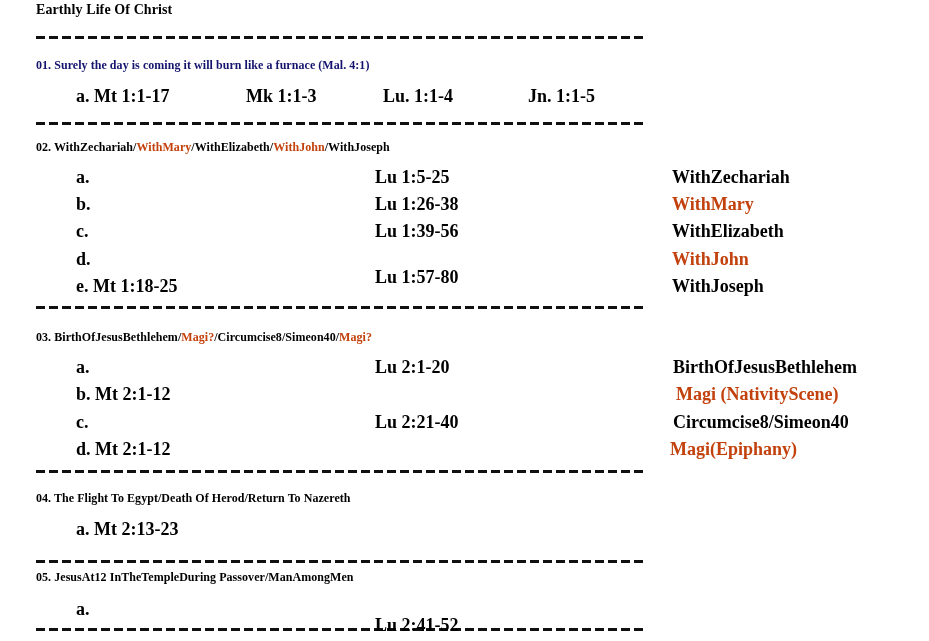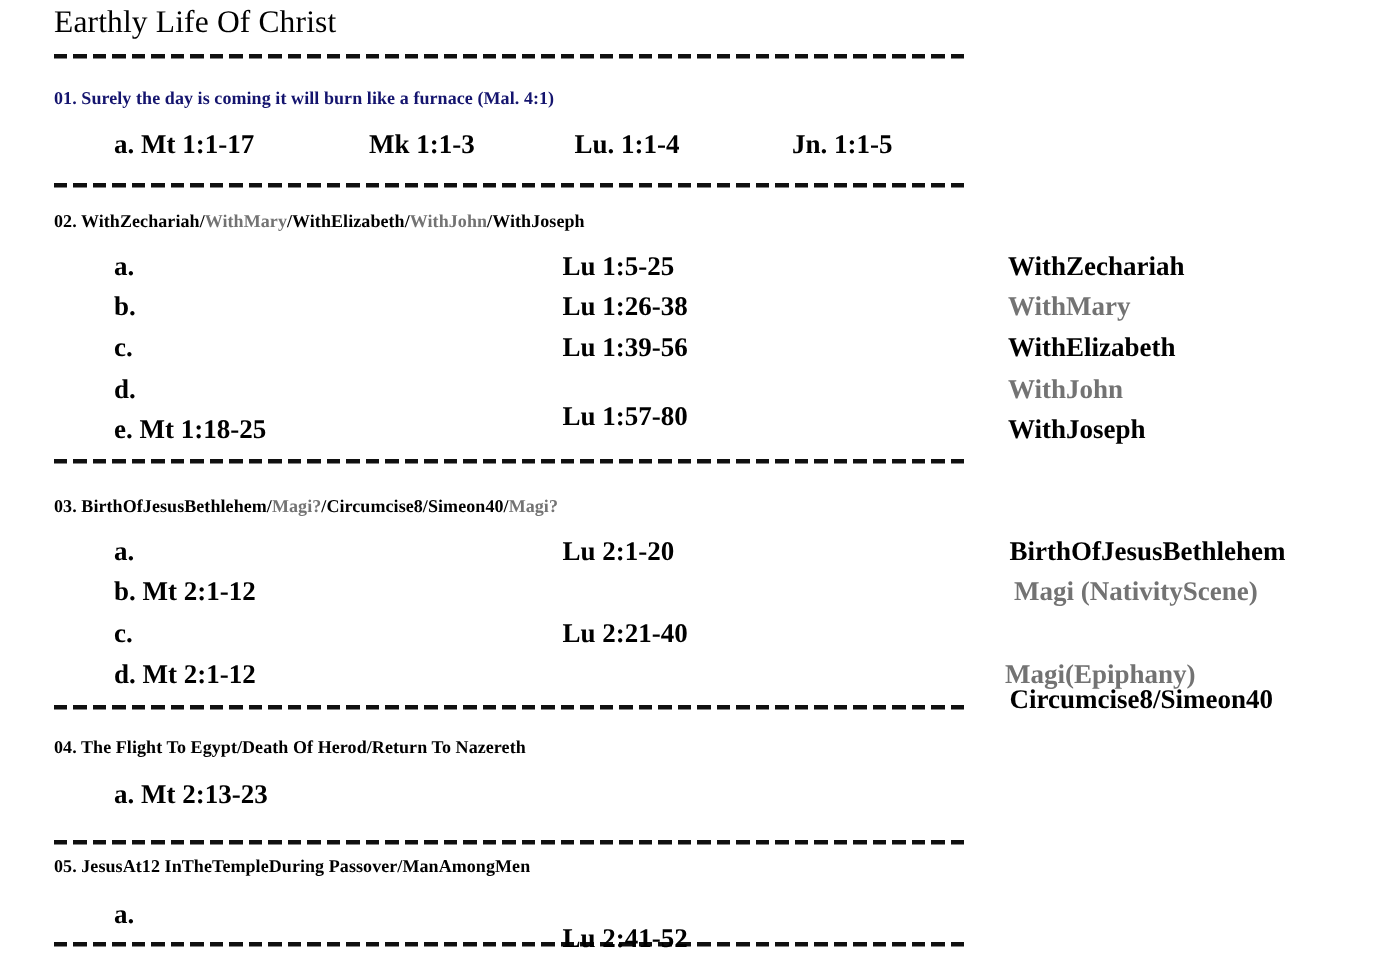"Earthly Life Of Christ" .doc-title { font-size: 21px -> 14px; font-weight: normal -> bold }
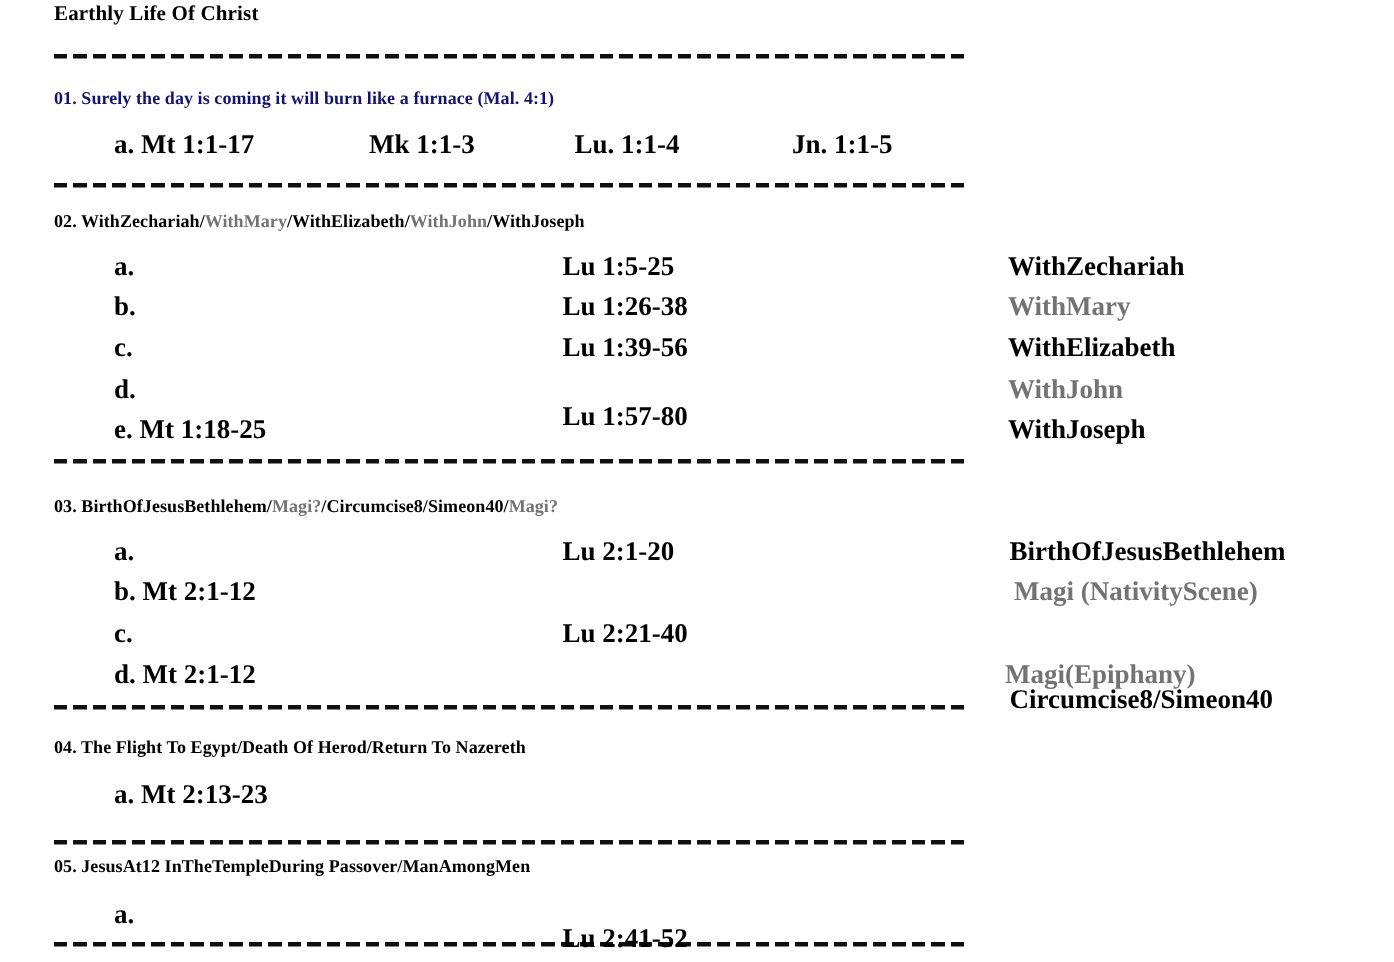"WithMary" .blue { color: #737373 -> #c2410c }
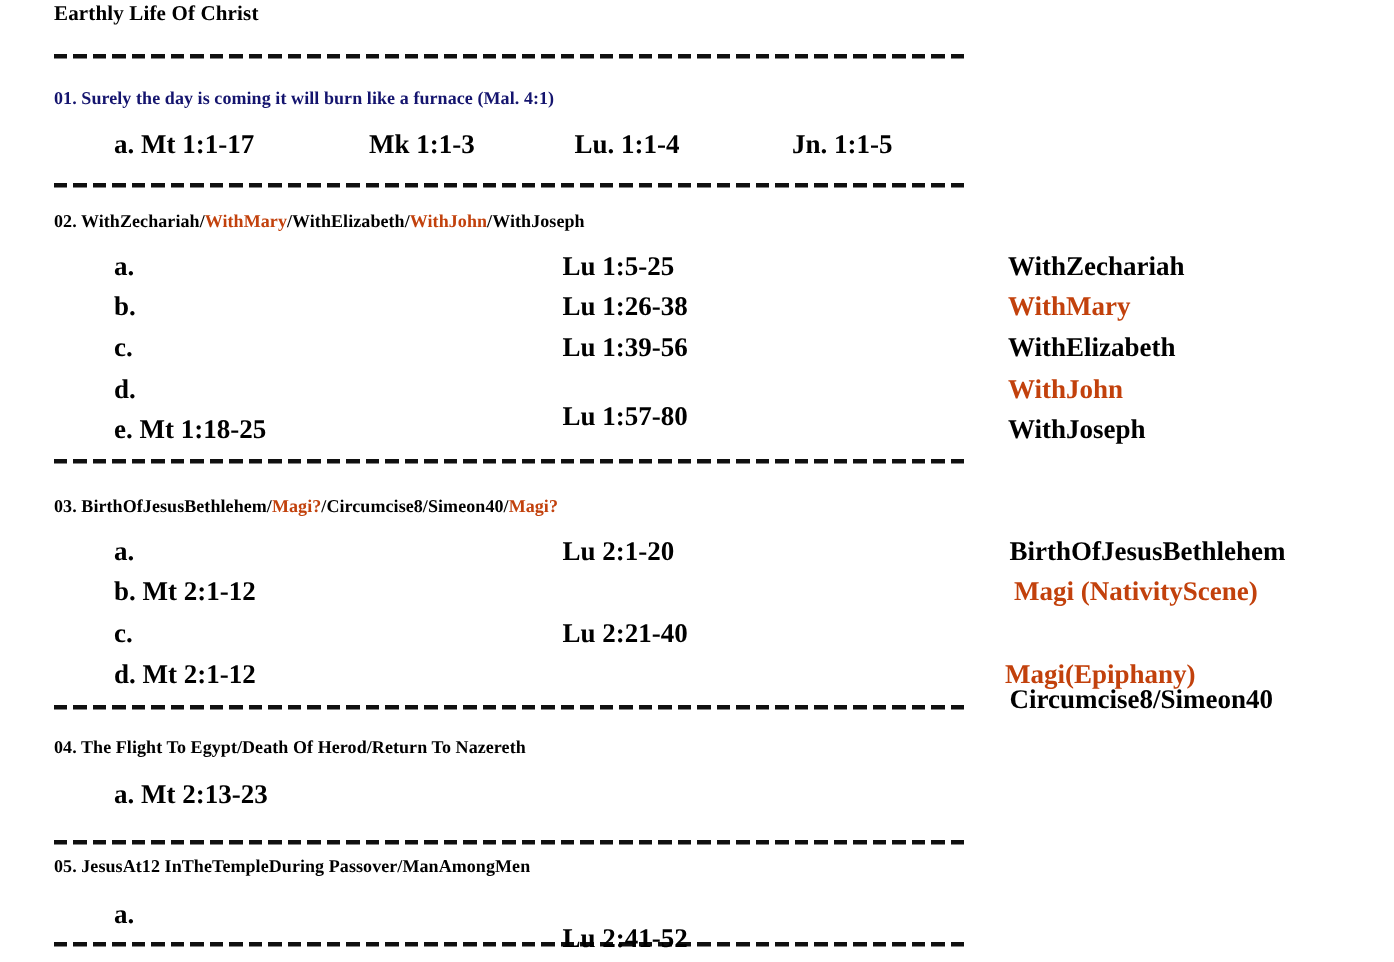"Circumcise8/Simeon40" span.c-desc { margin-top: 44px -> none }
